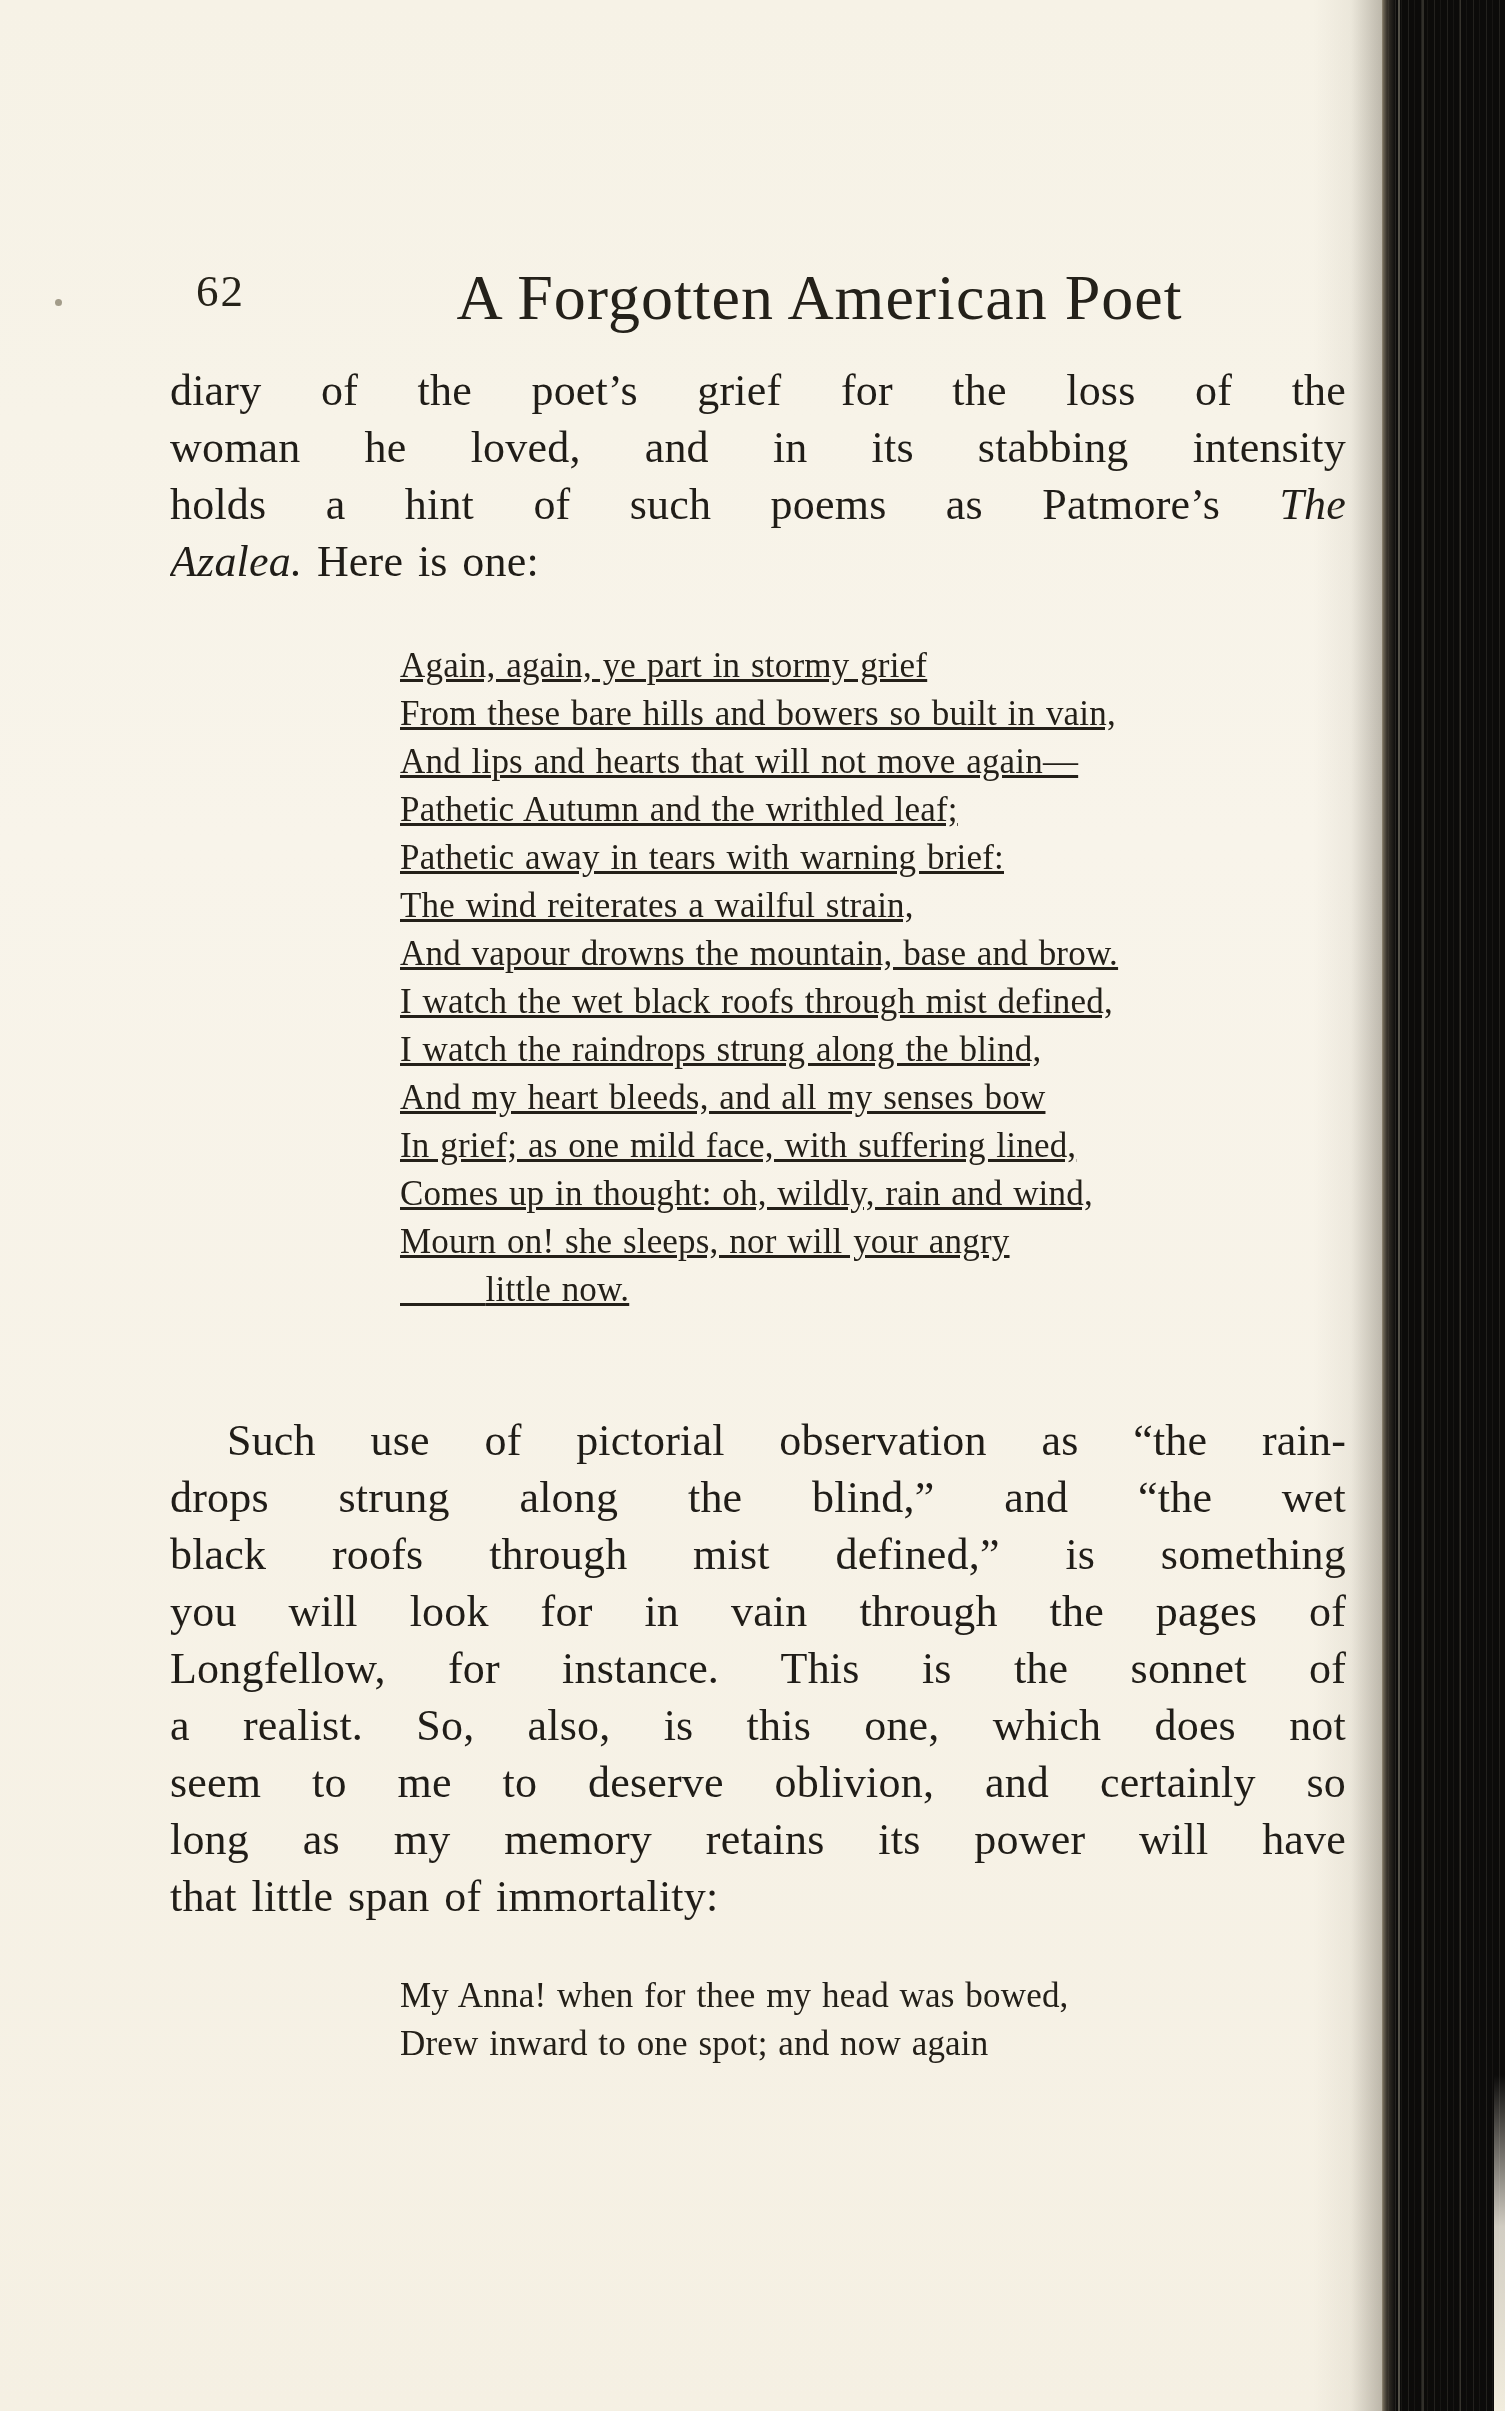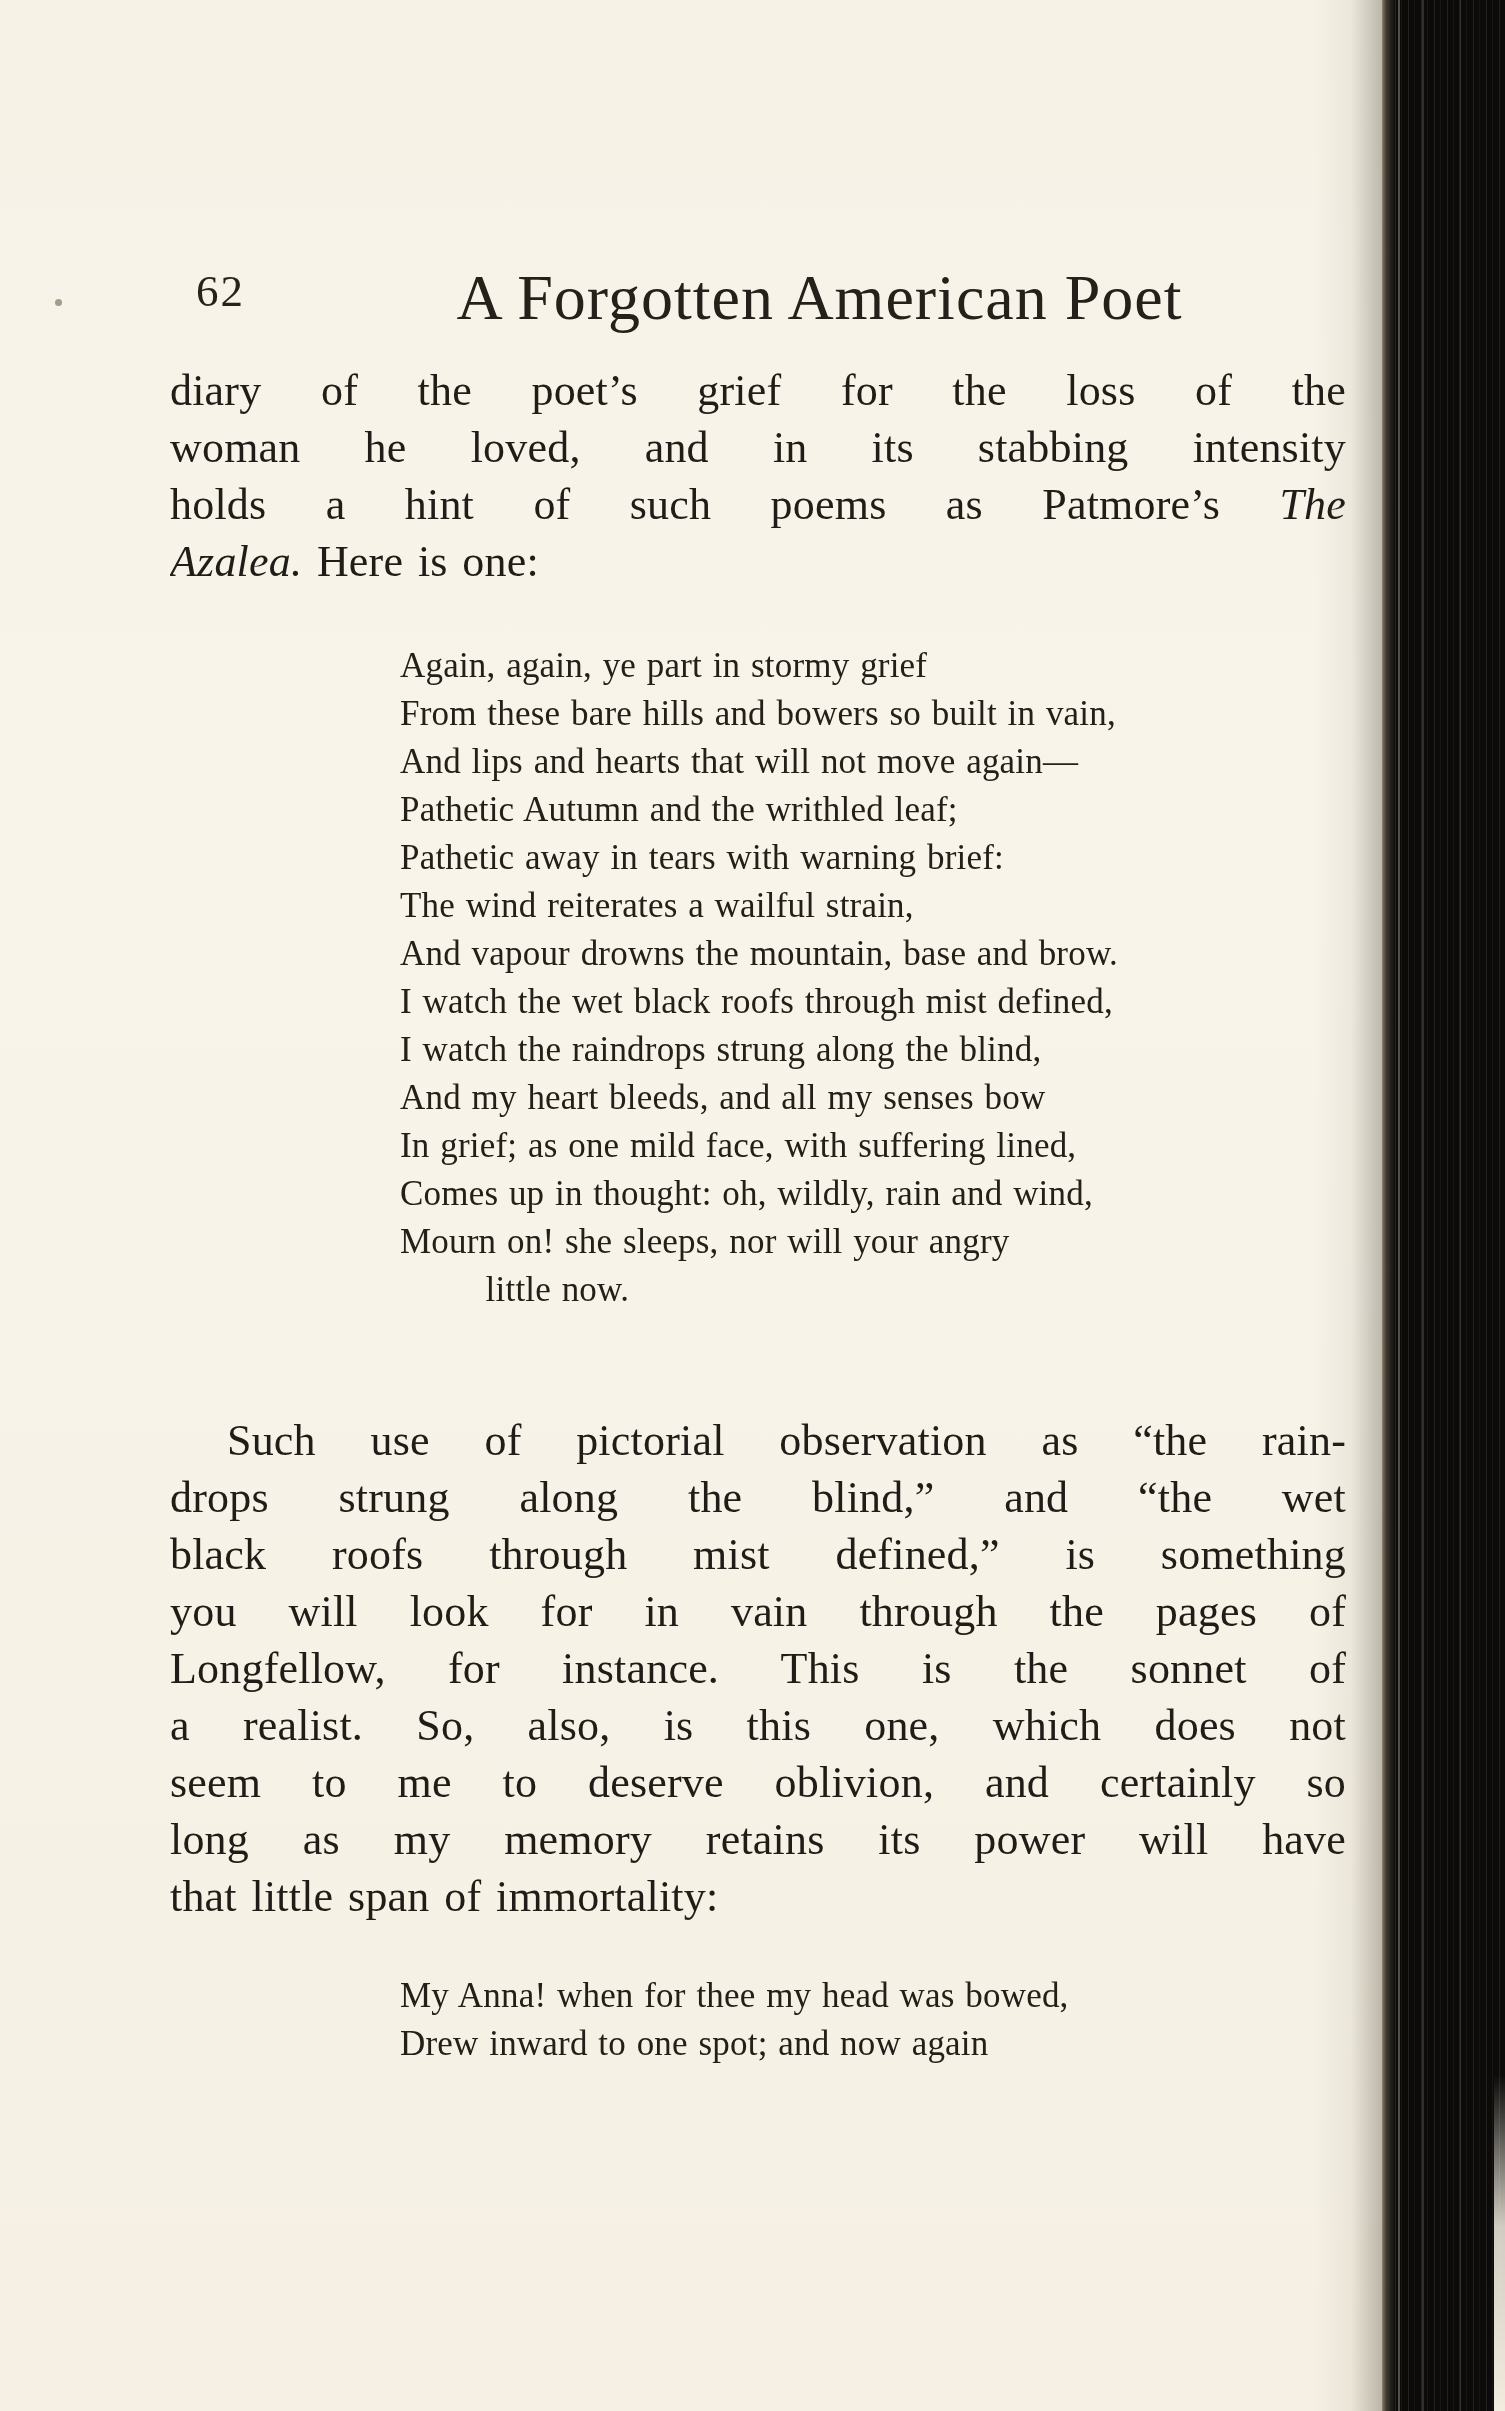"Again, again, ye part in" .poem1 { text-decoration: none -> underline }
